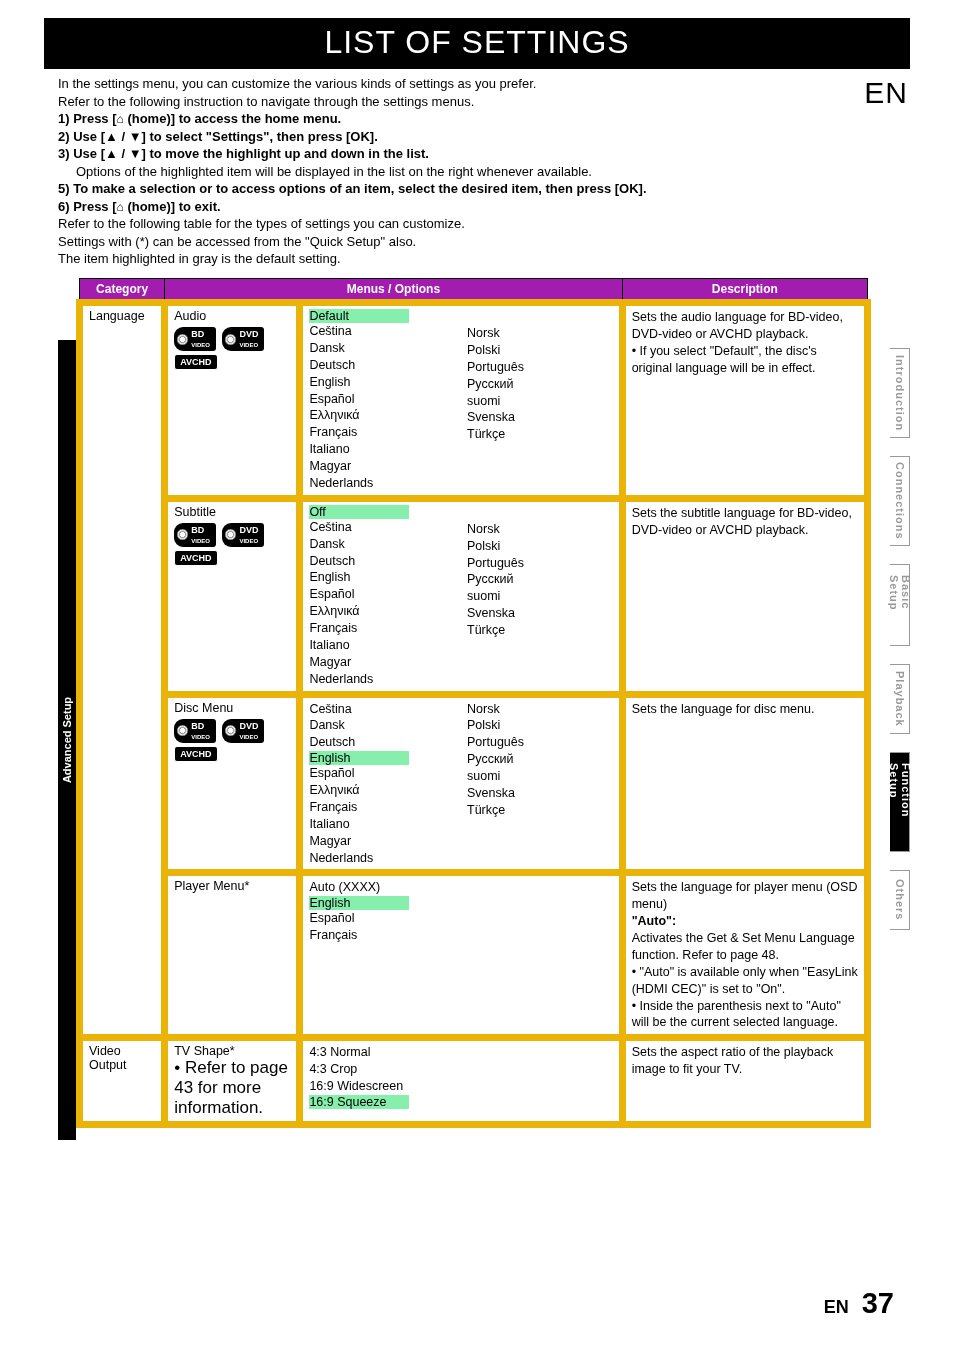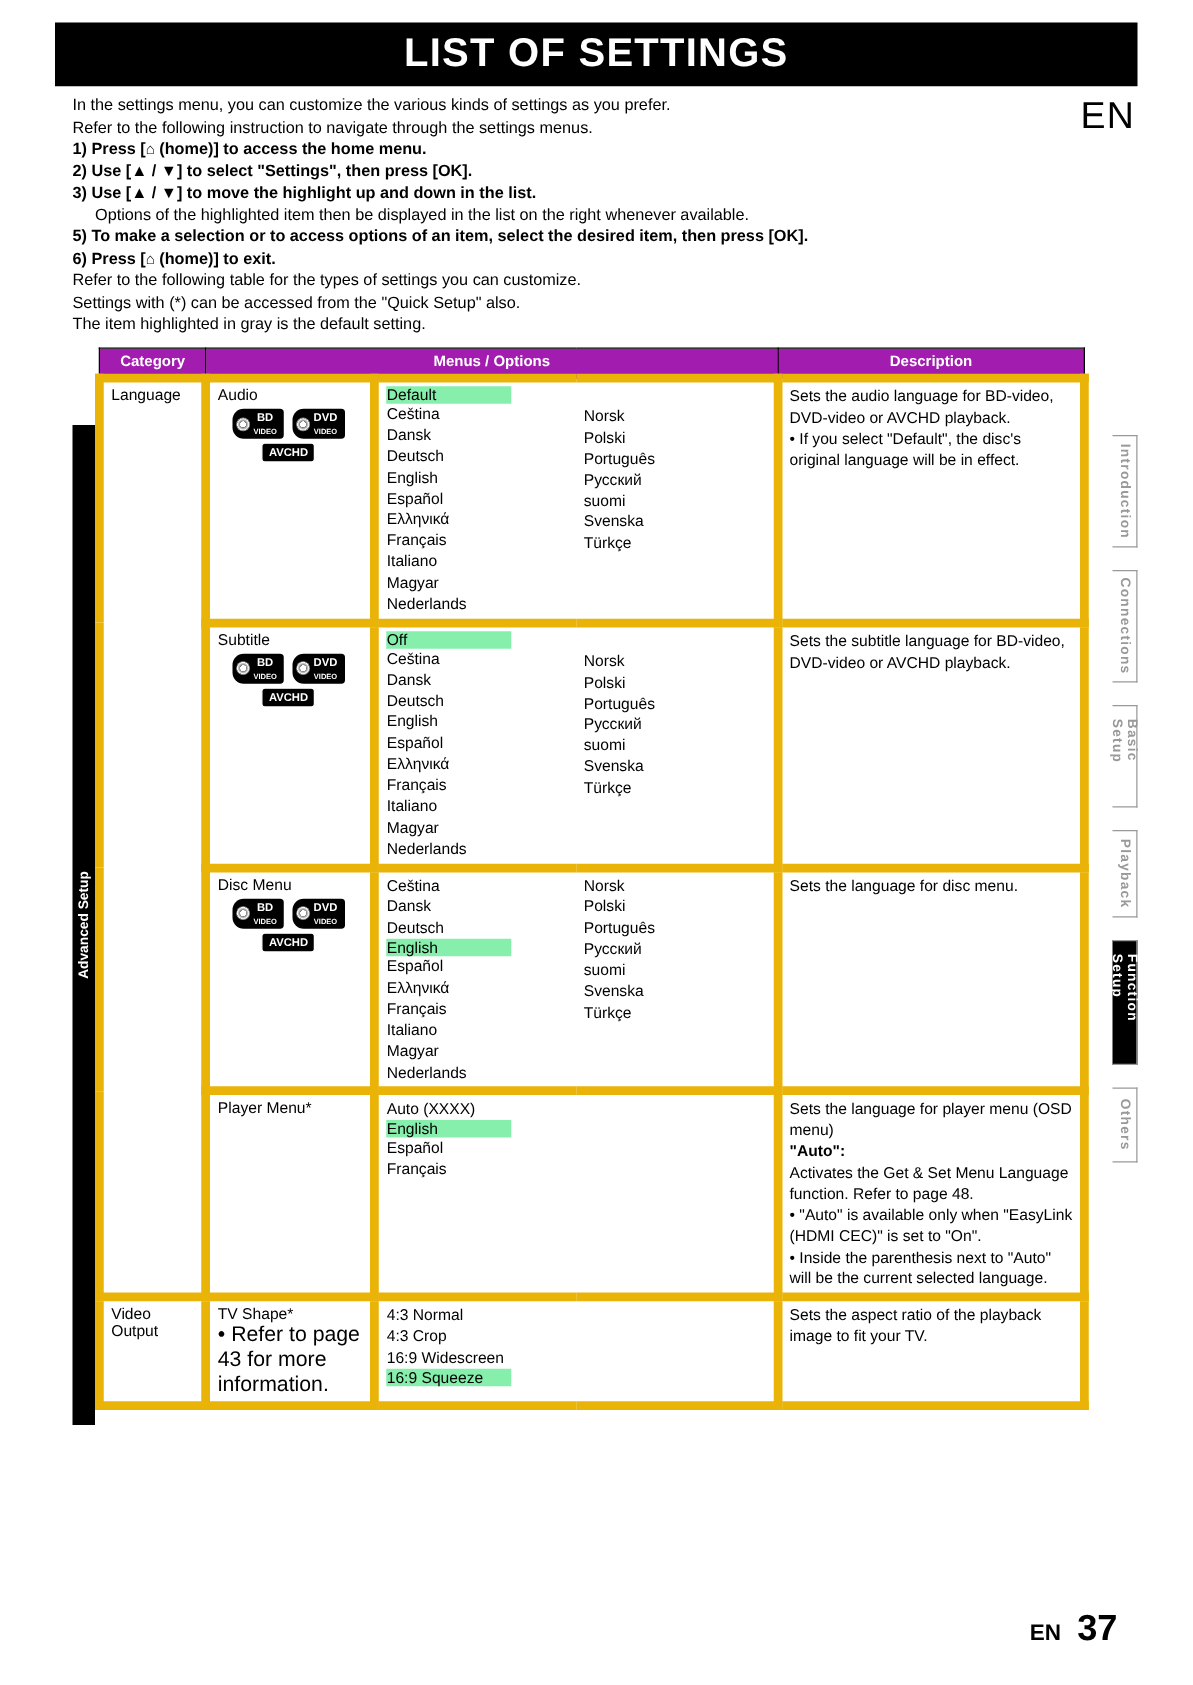"LIST OF SETTINGS" .title-bar { font-weight: 700 -> 400 }
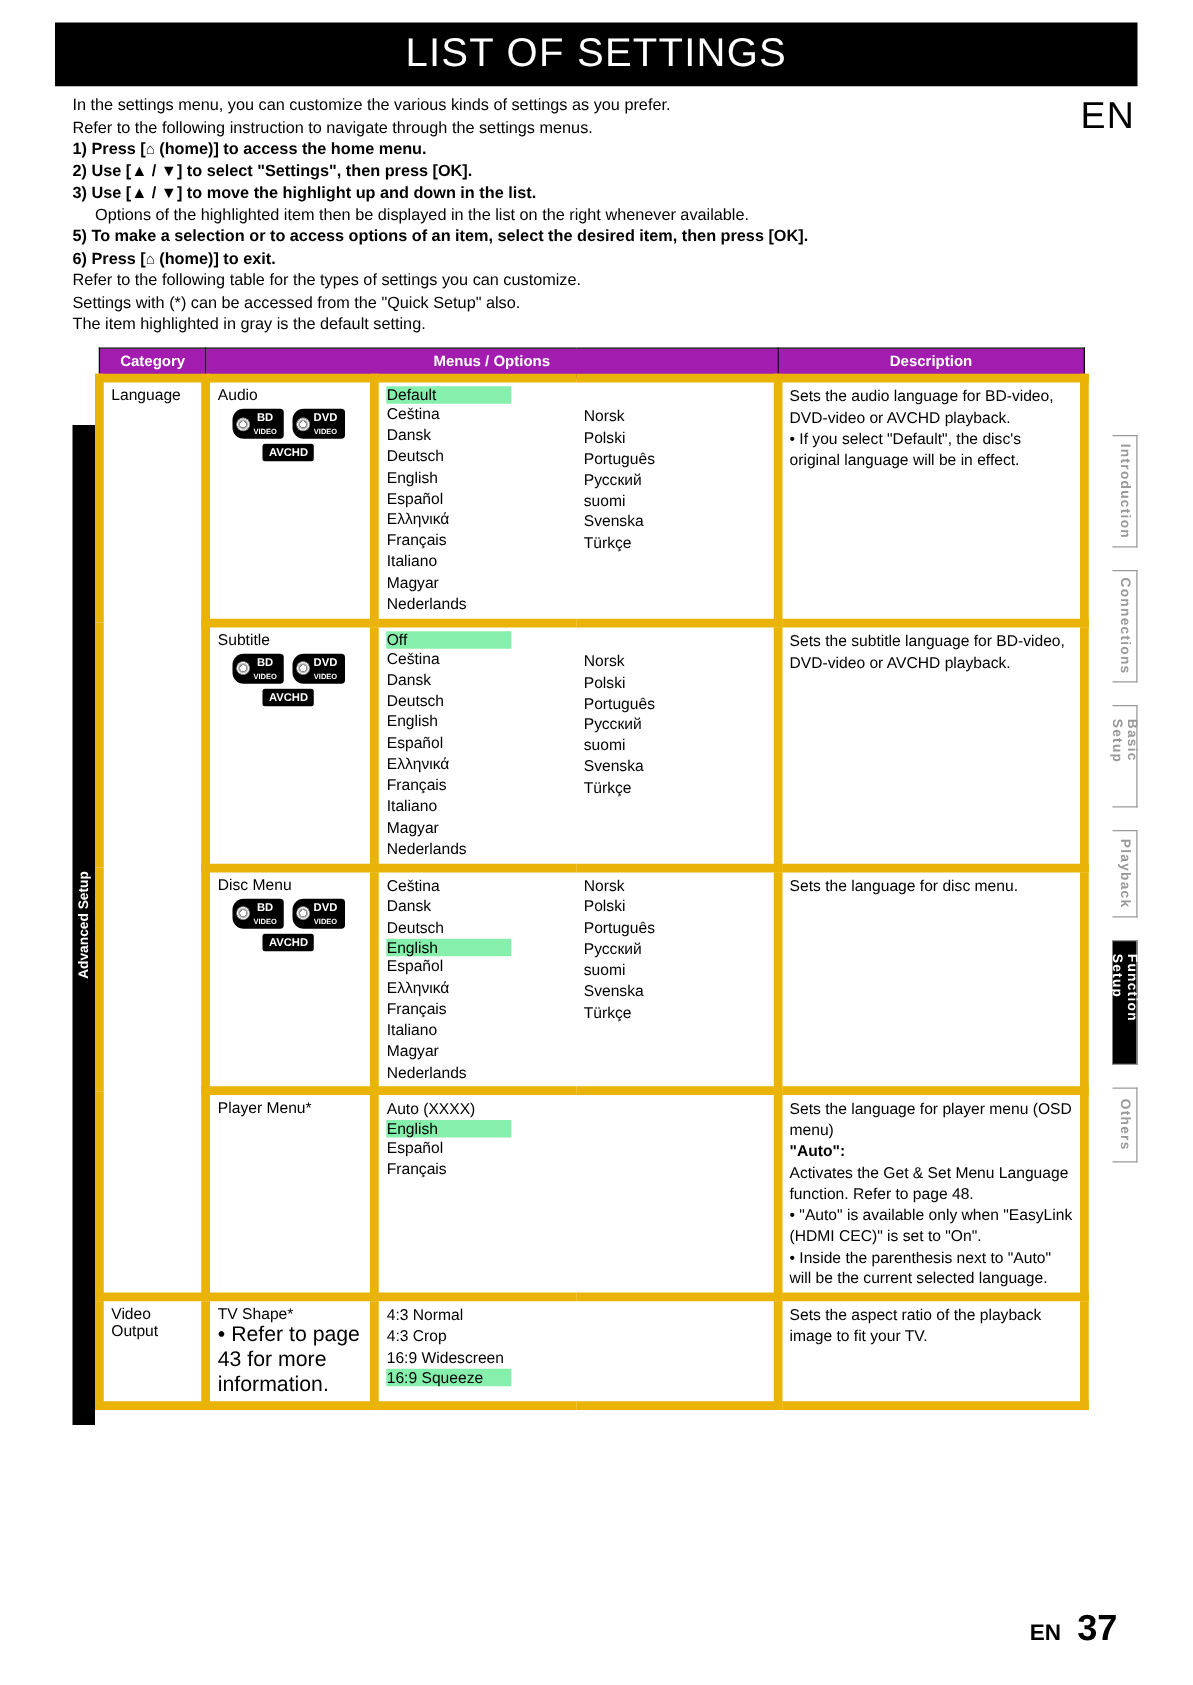"Options of the highlighted item" div.row { text: then -> will }
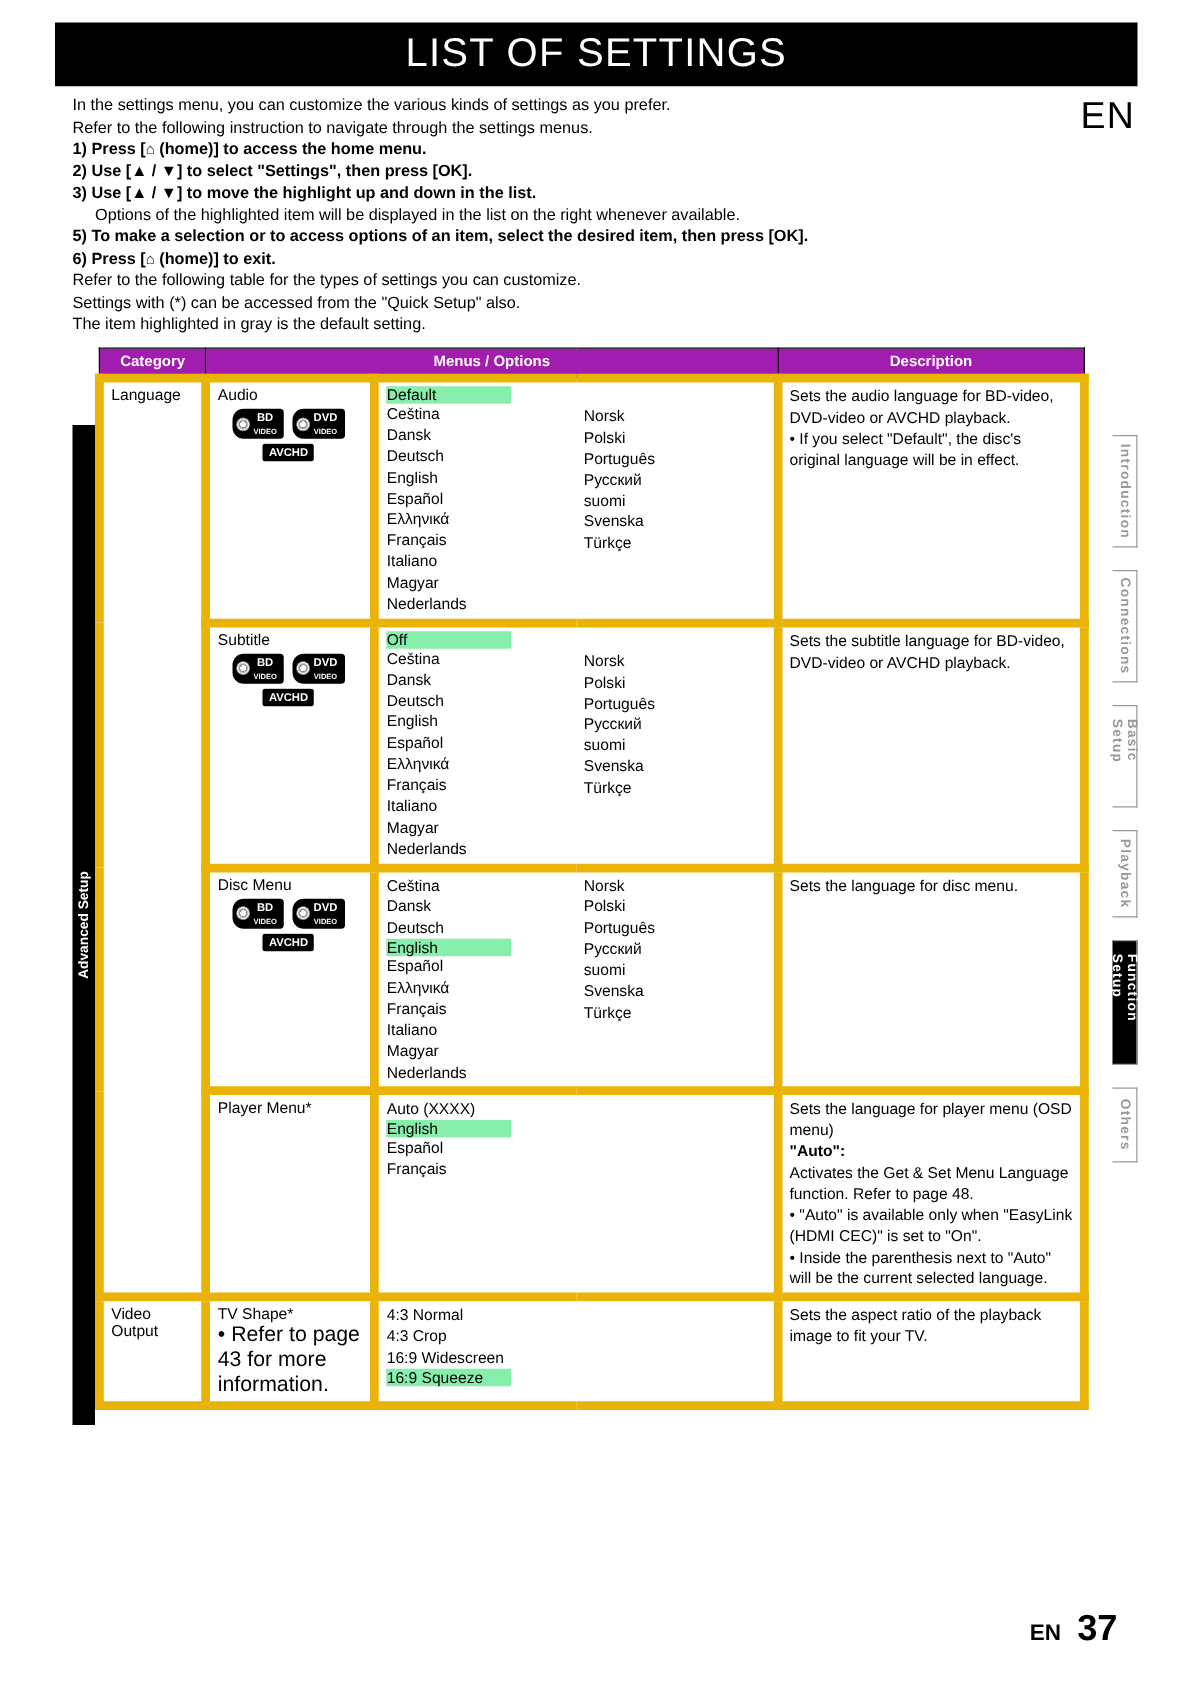"BD" .badges { text-align: center -> none }
